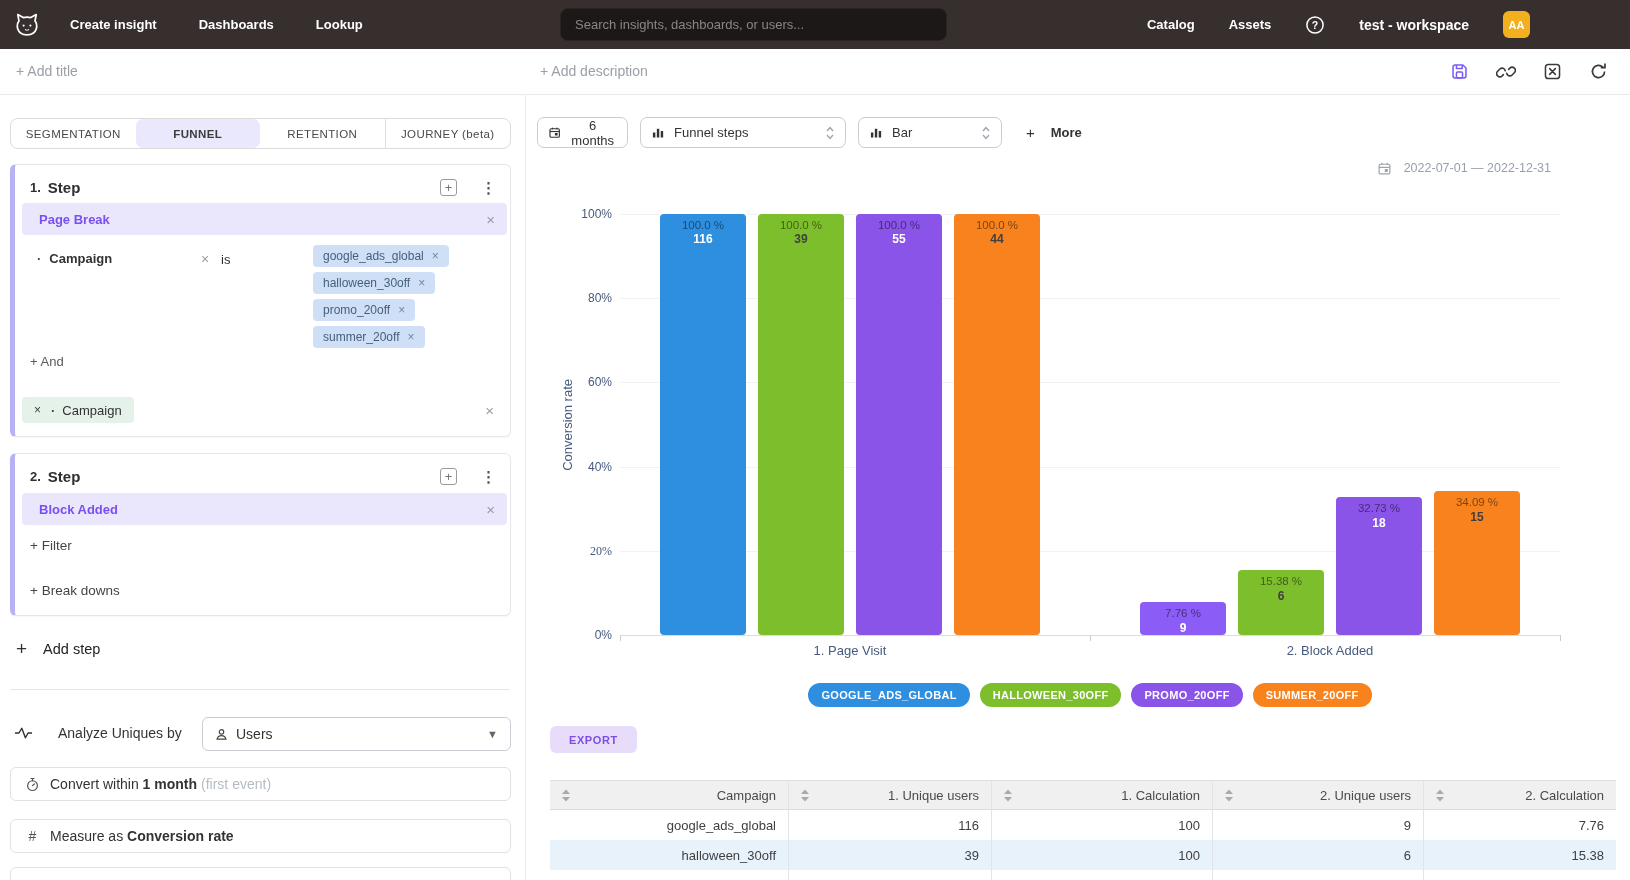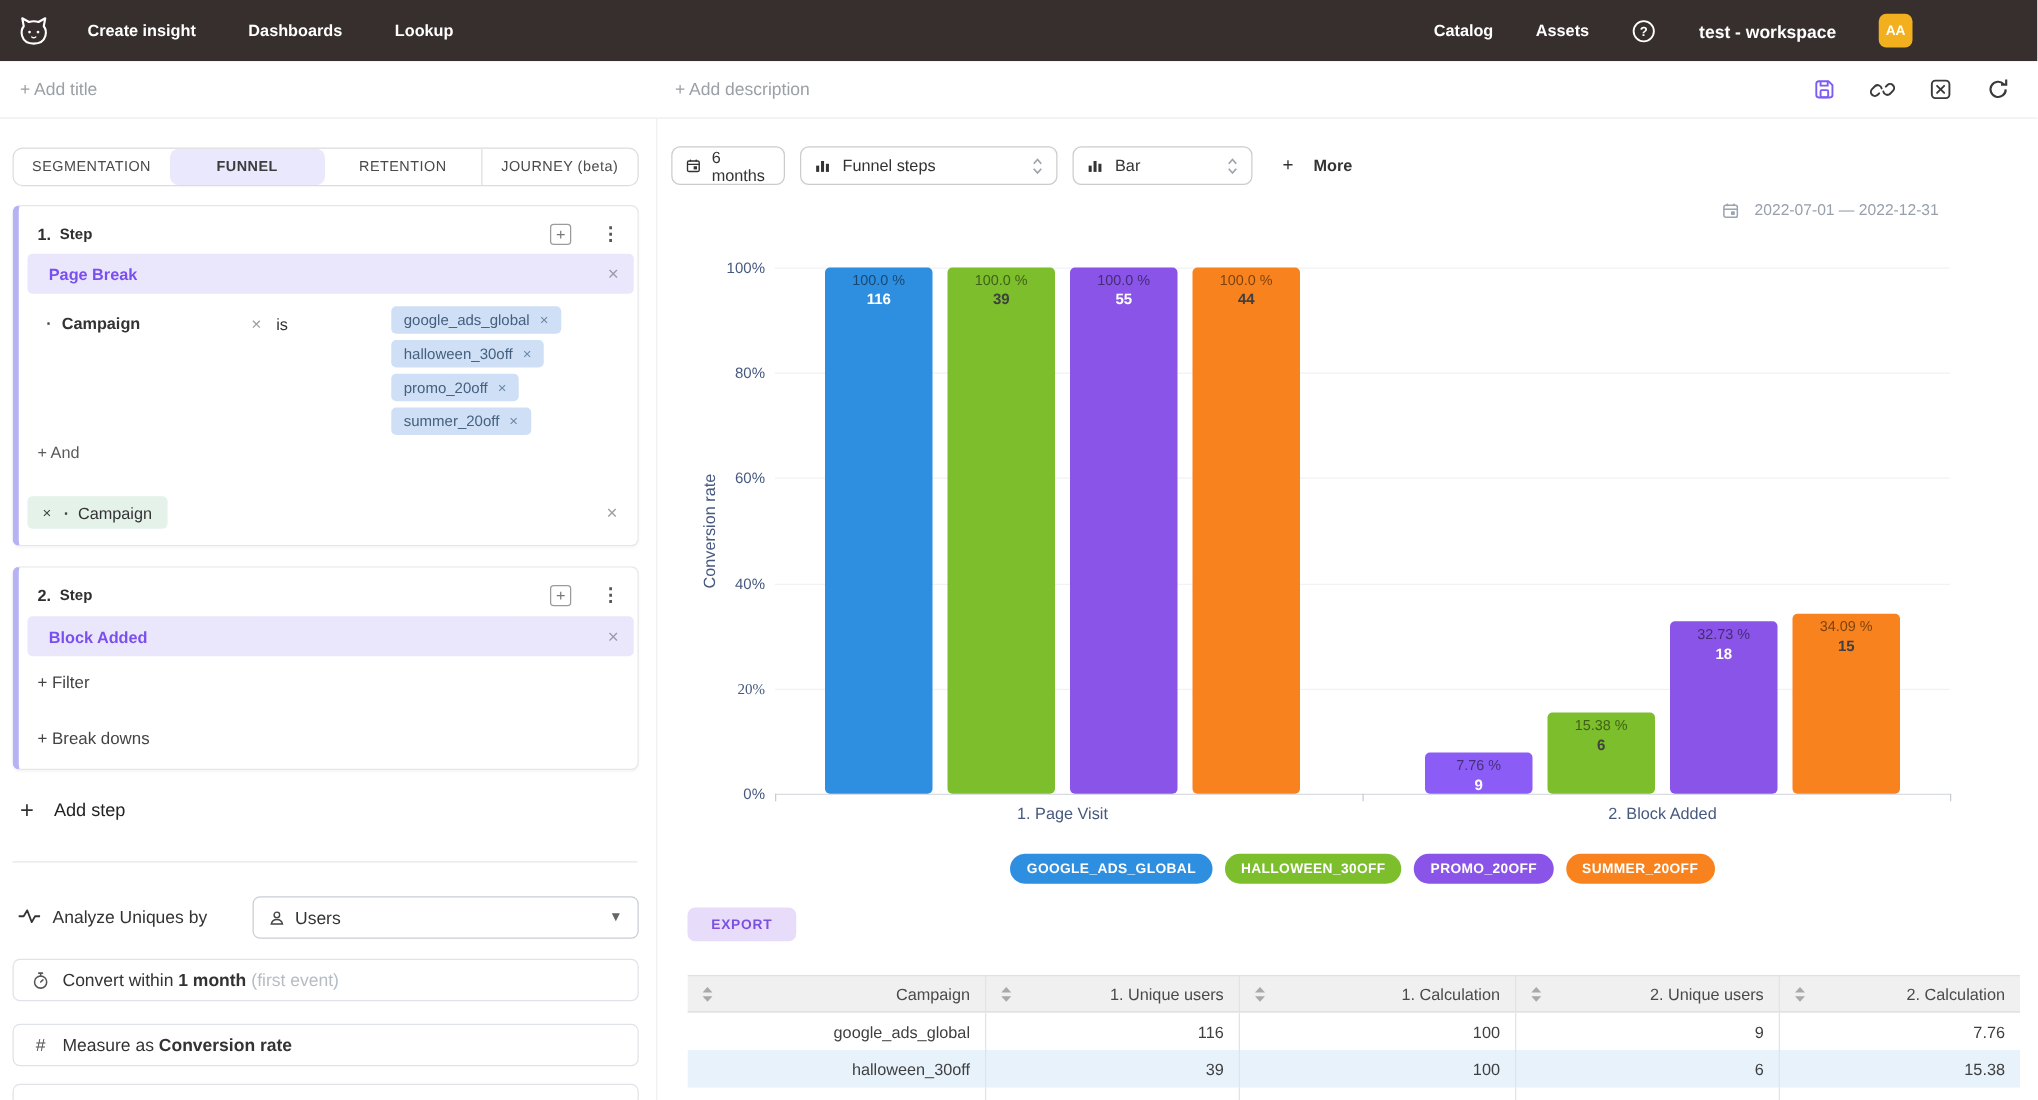"Search insights, dashboards, or users..." div.search-wrap { html: none -> <div> <input> </div> }
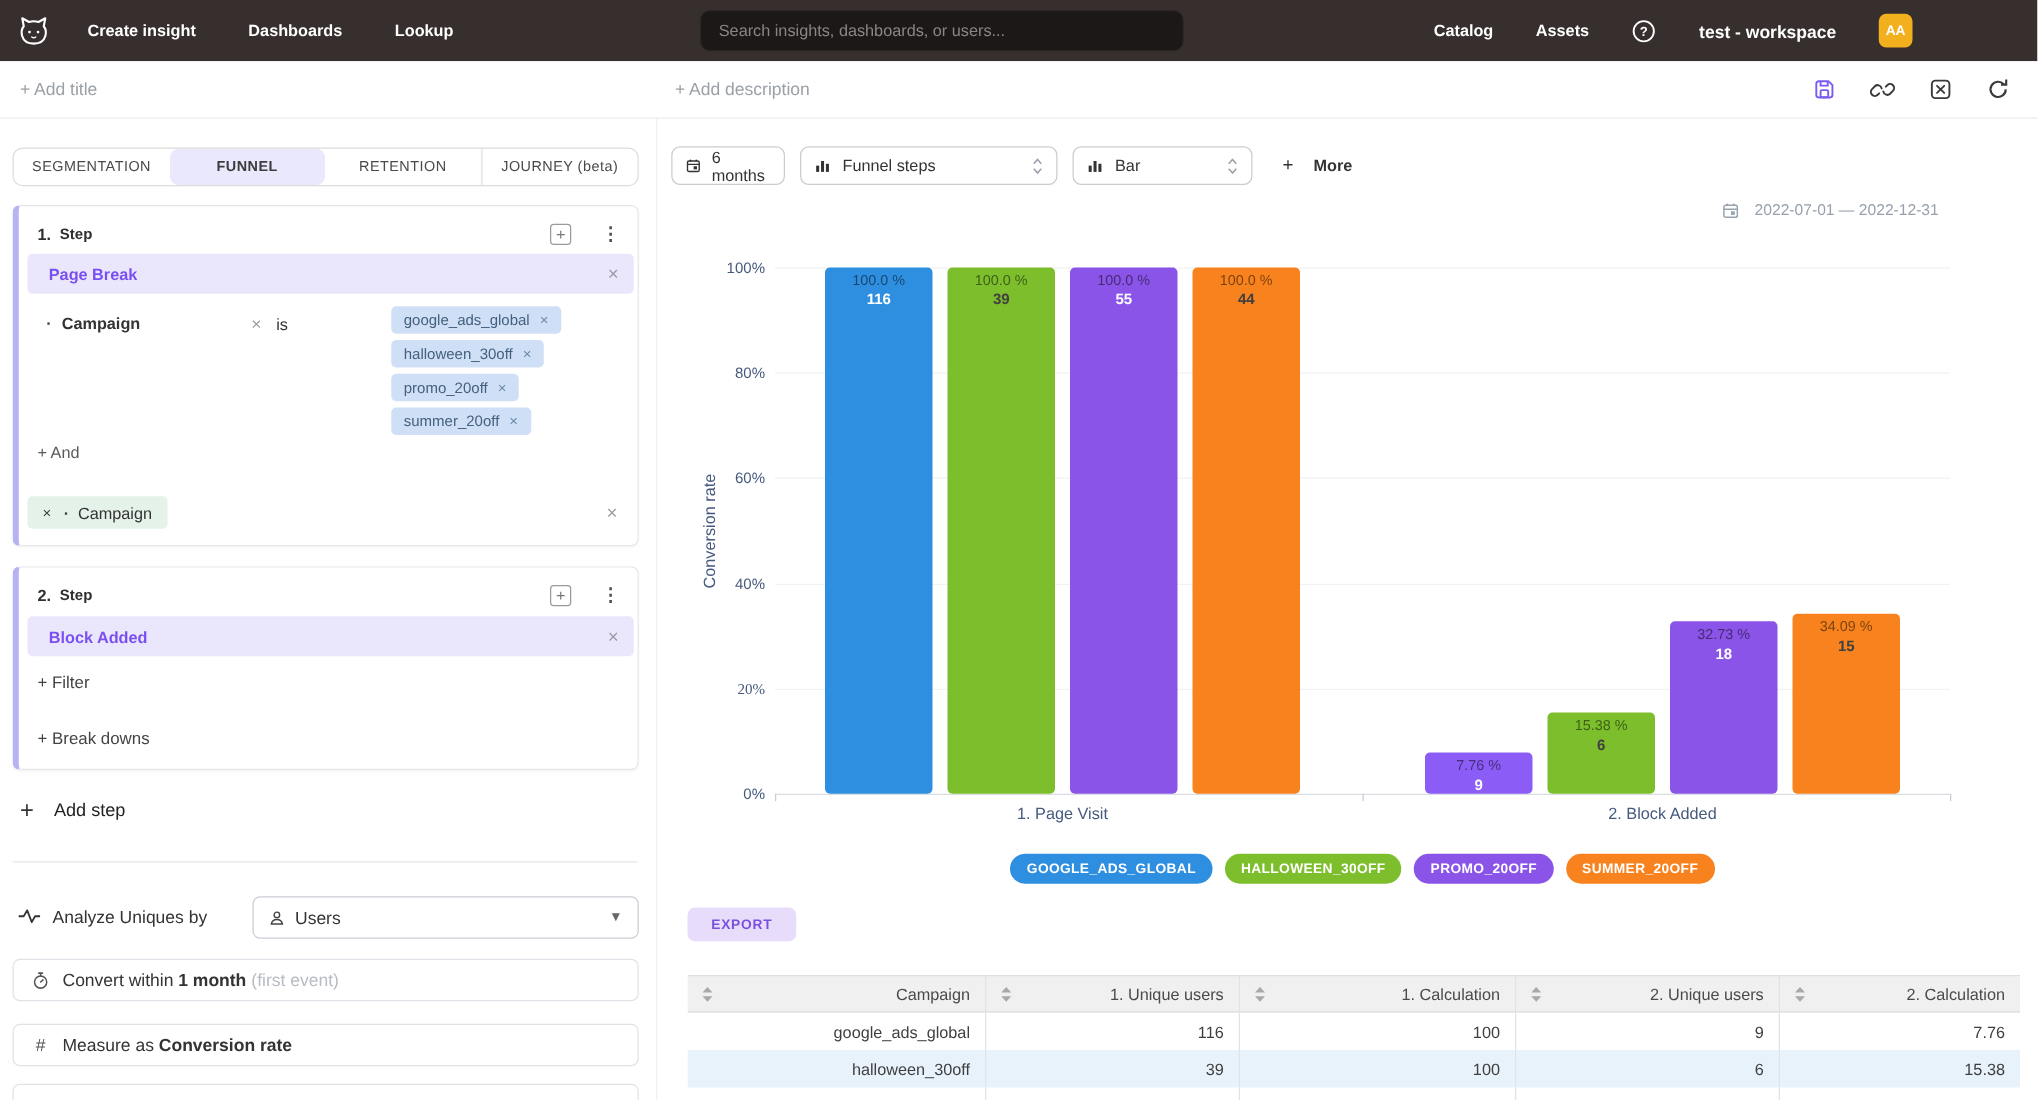"6 months" div.ctrl { text-align: none -> center }
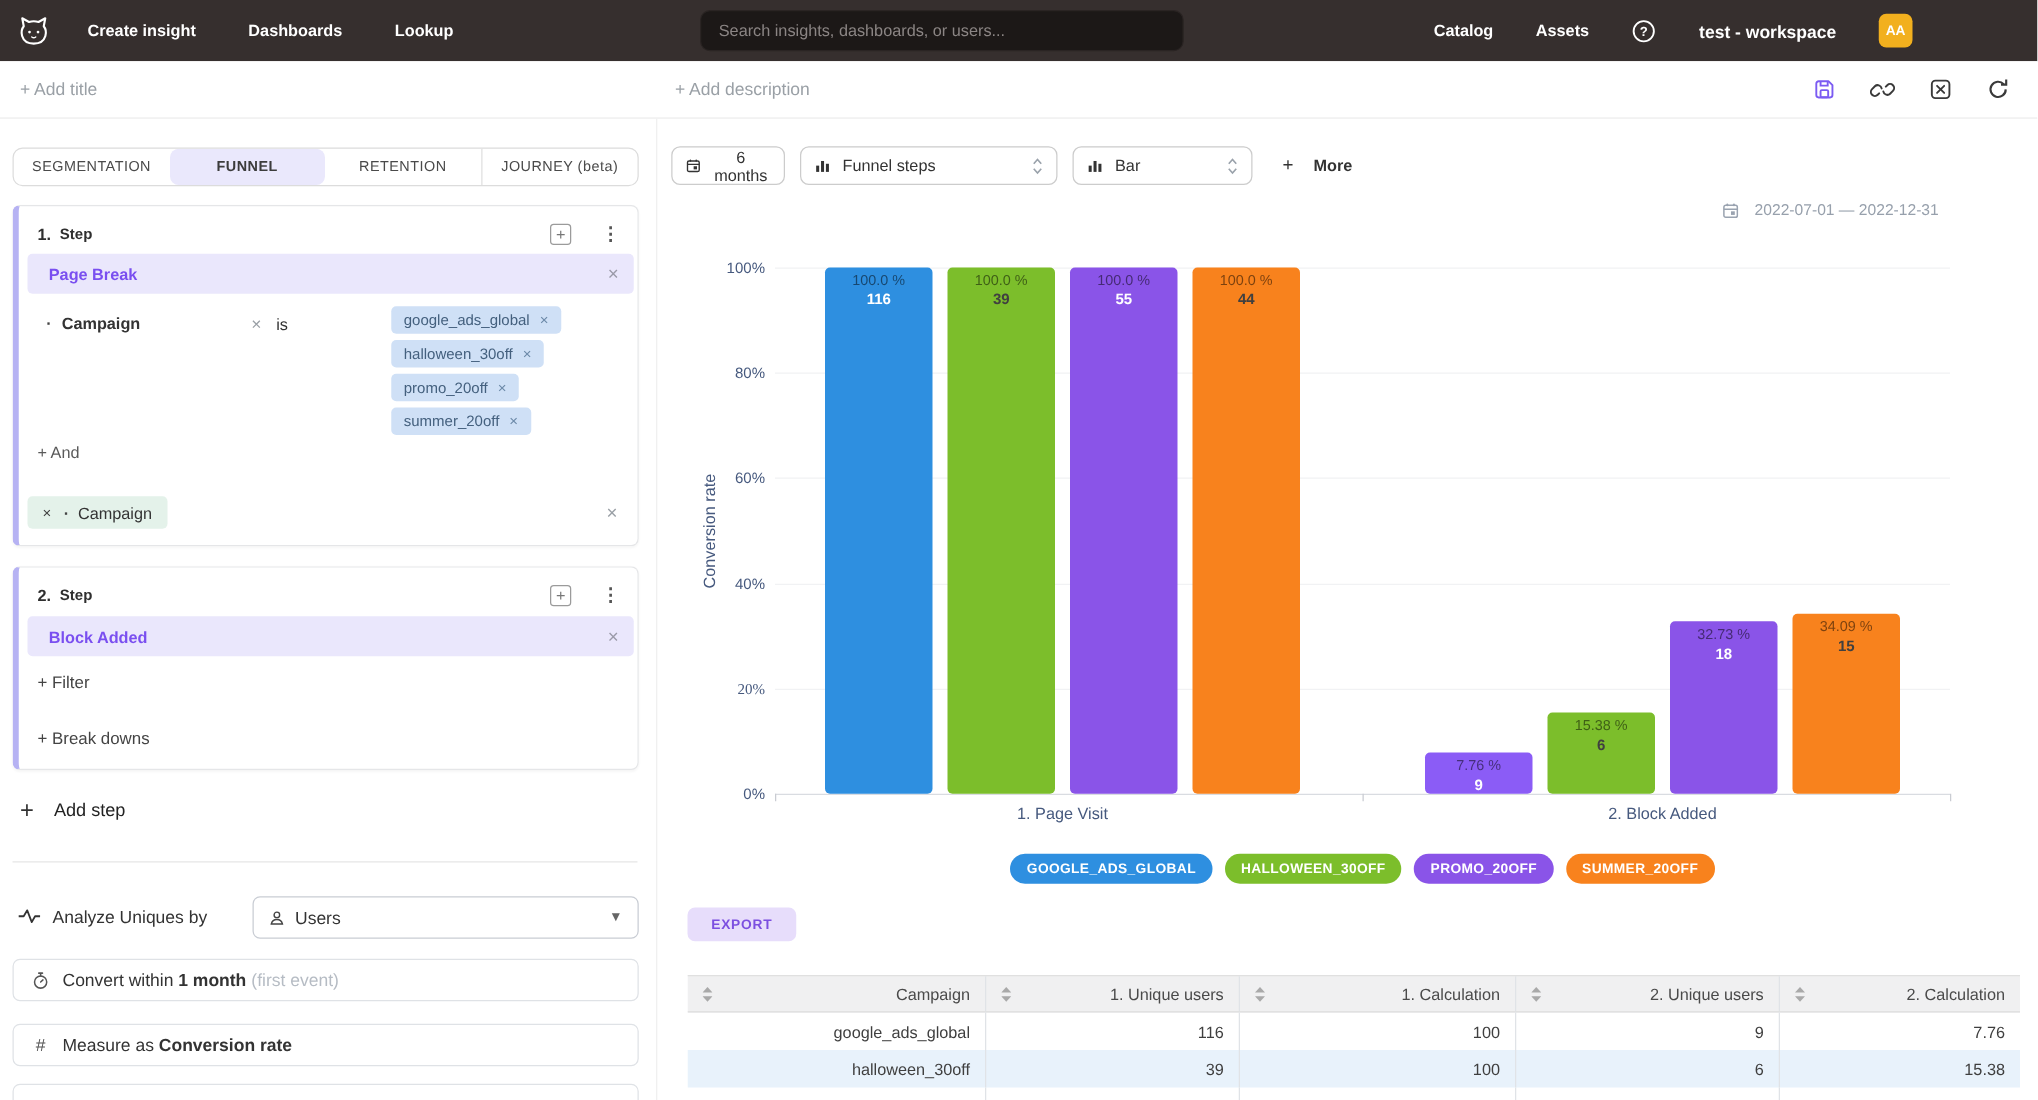"Step" .step-title { font-size: 12px -> 15px }
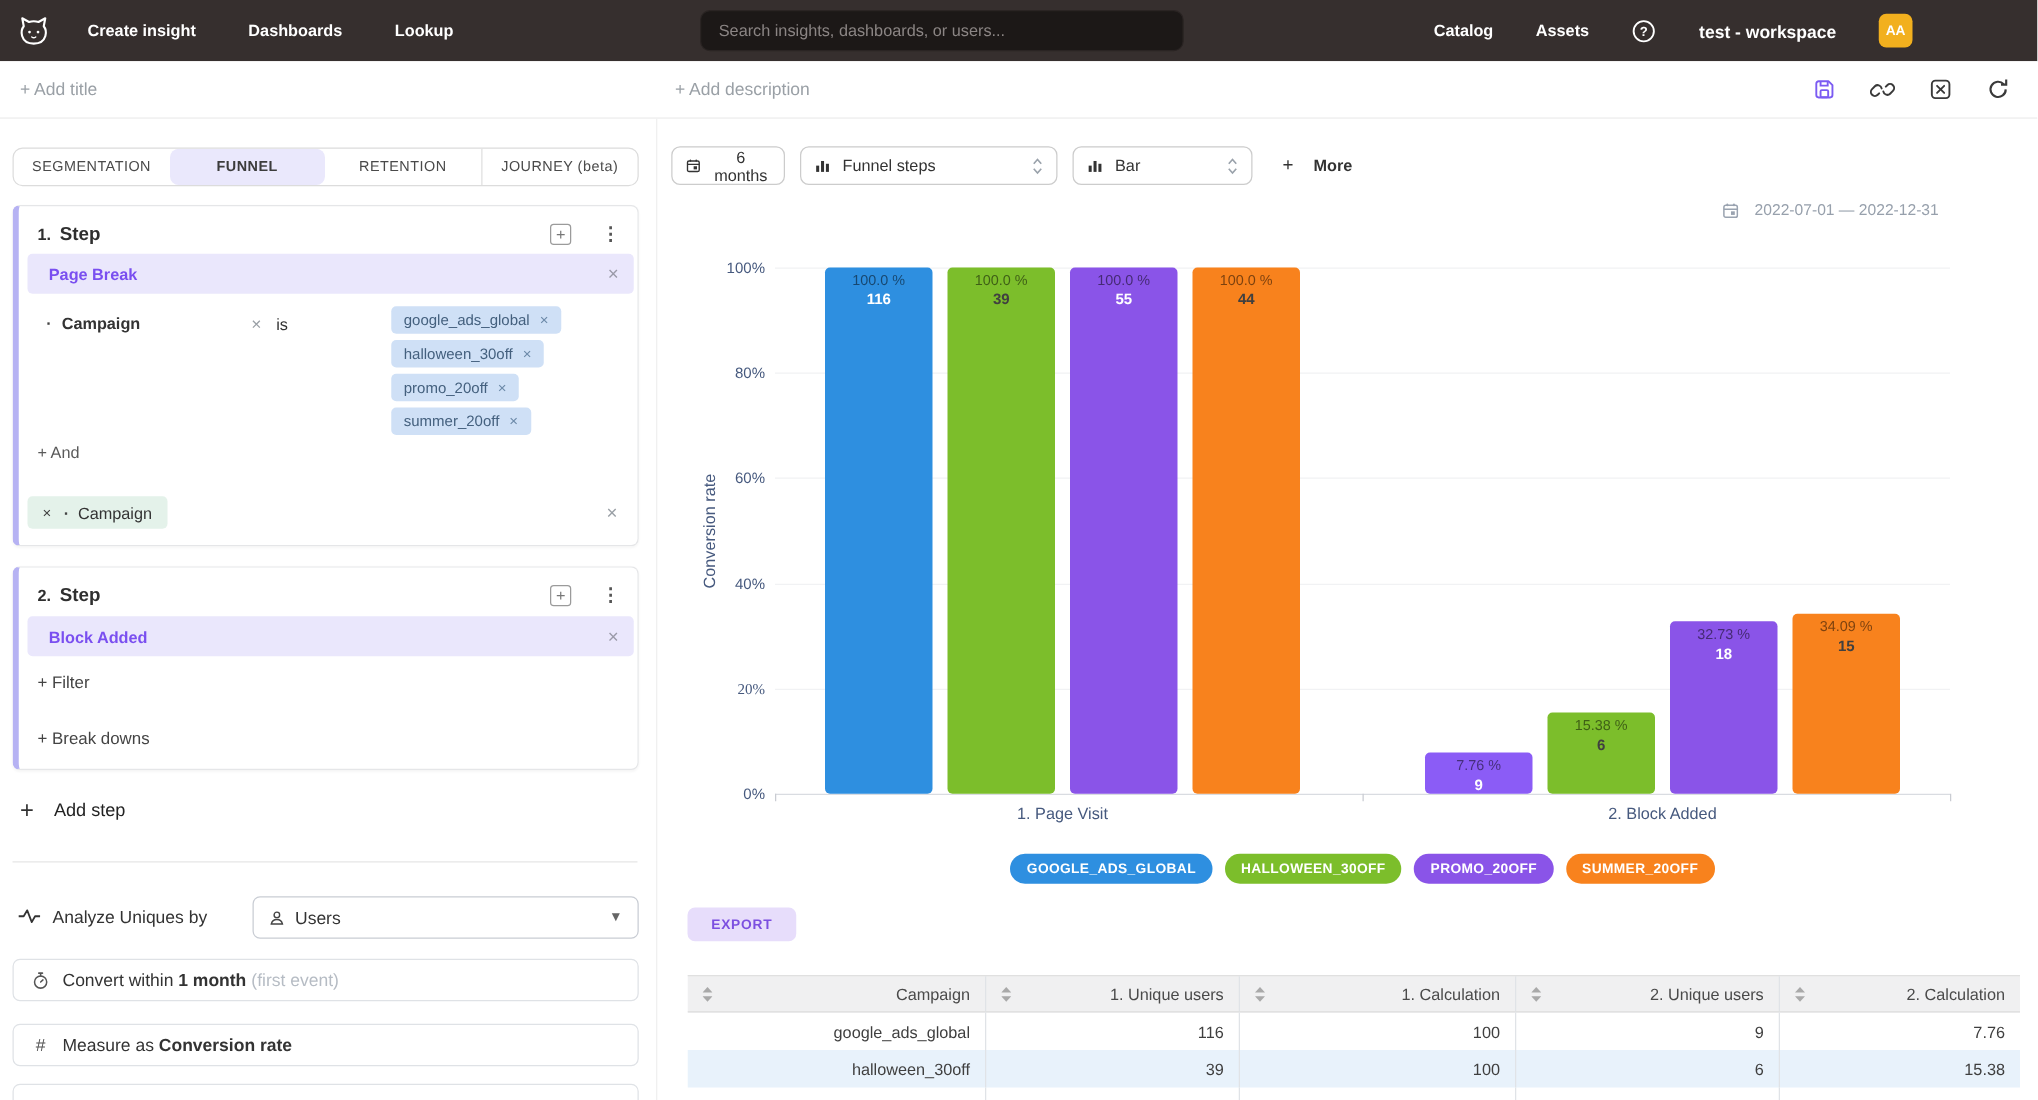"Analyze Uniques by" .analyze-label { gap: 9px -> 25px }
